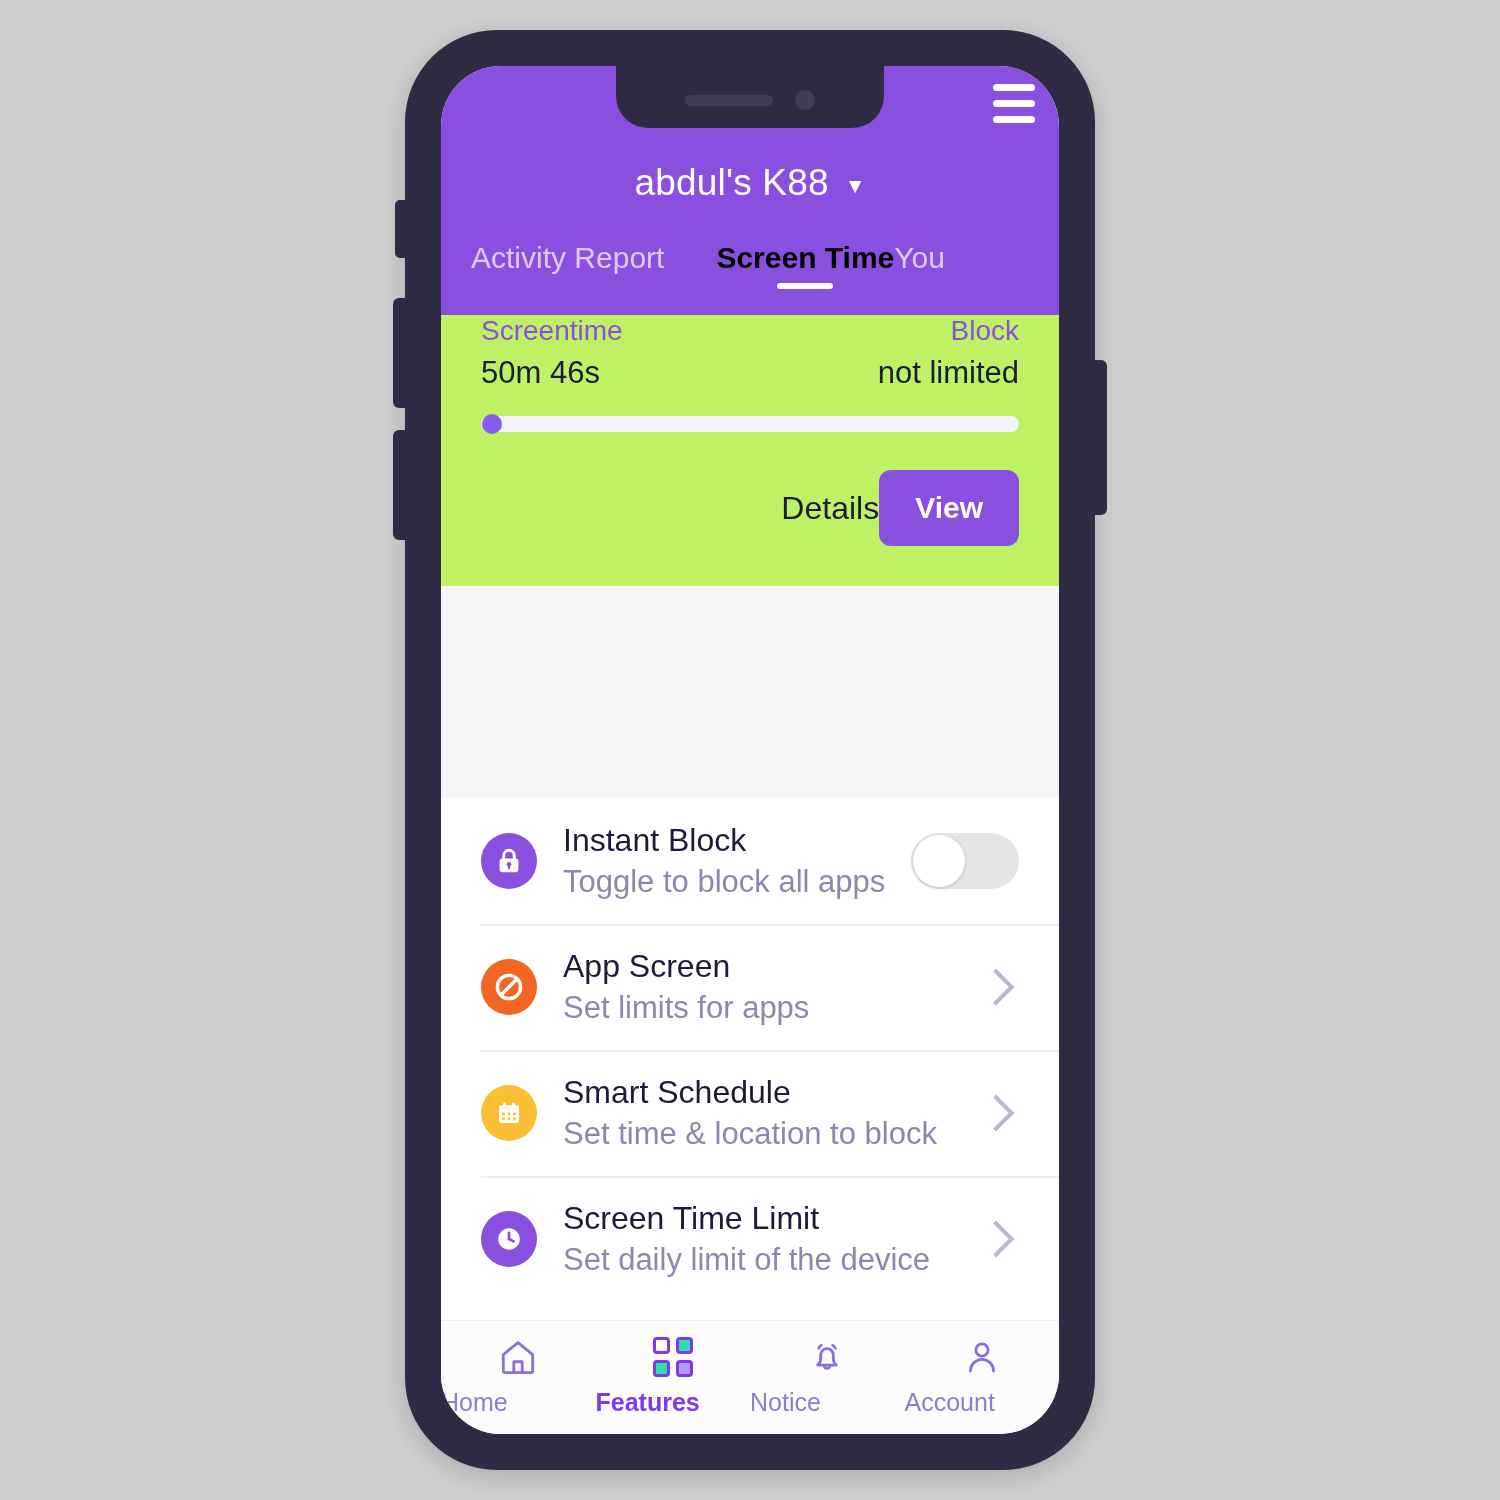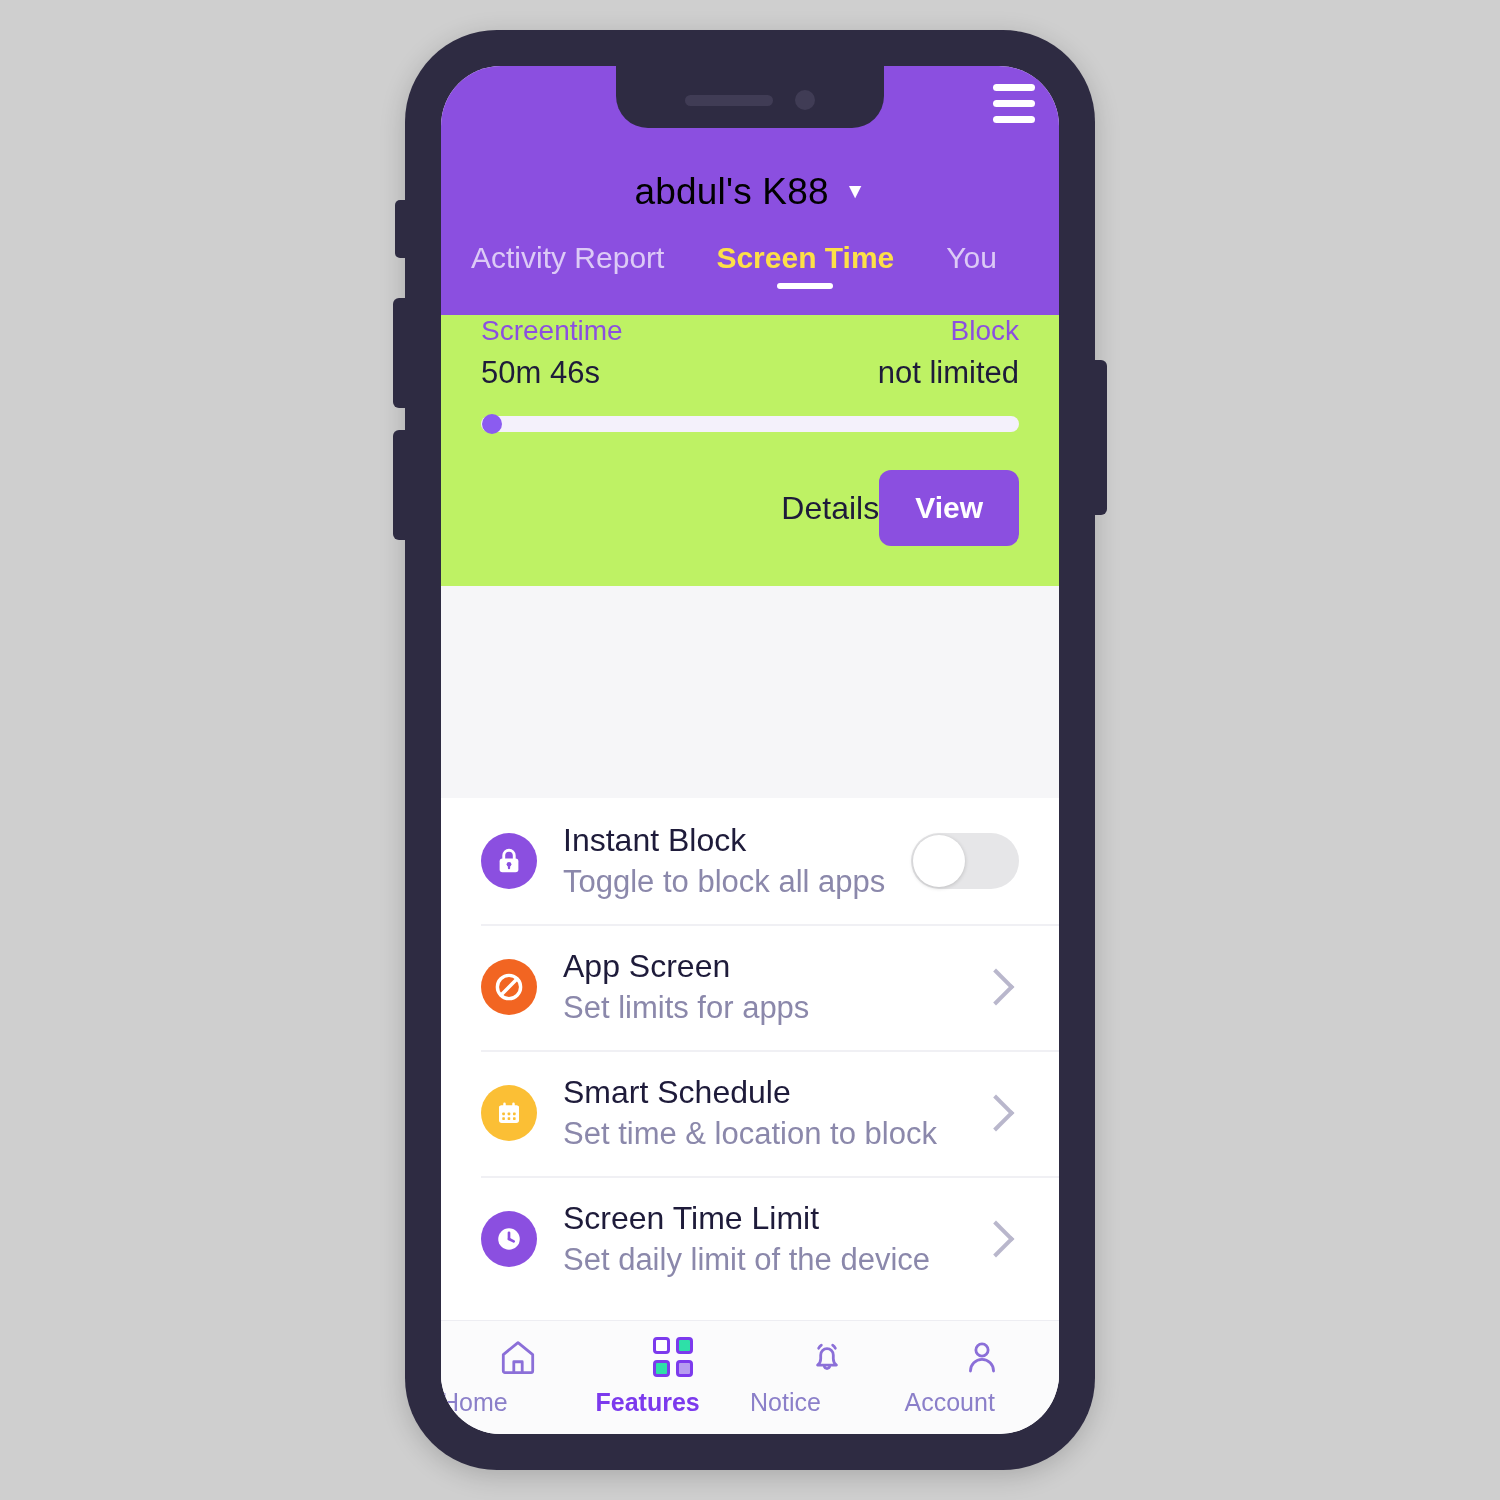"abdul's K88" #device-title { color: #000000 -> #ffffff; margin-top: 9px -> none }
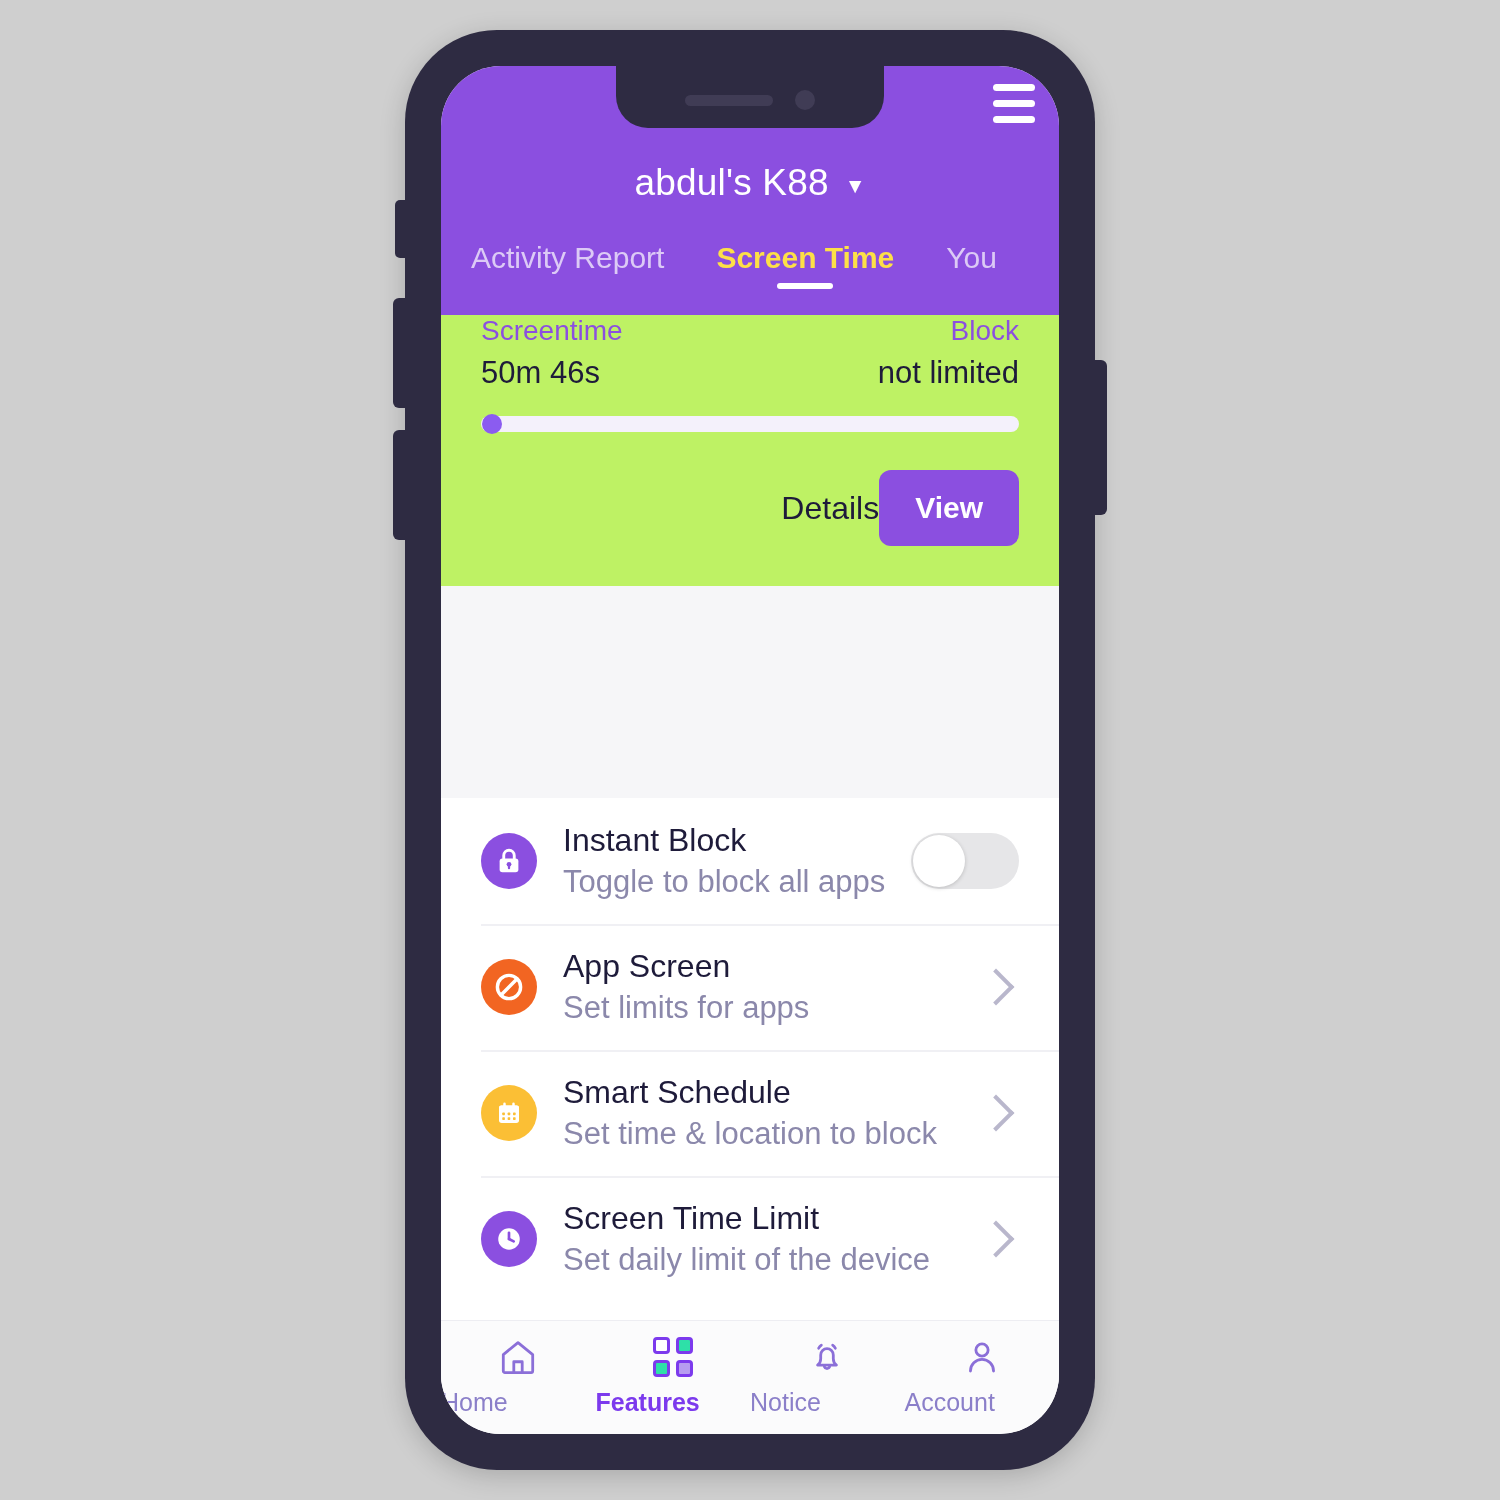"Screen Time" .tab.active { color: #fde047 -> #000000 }
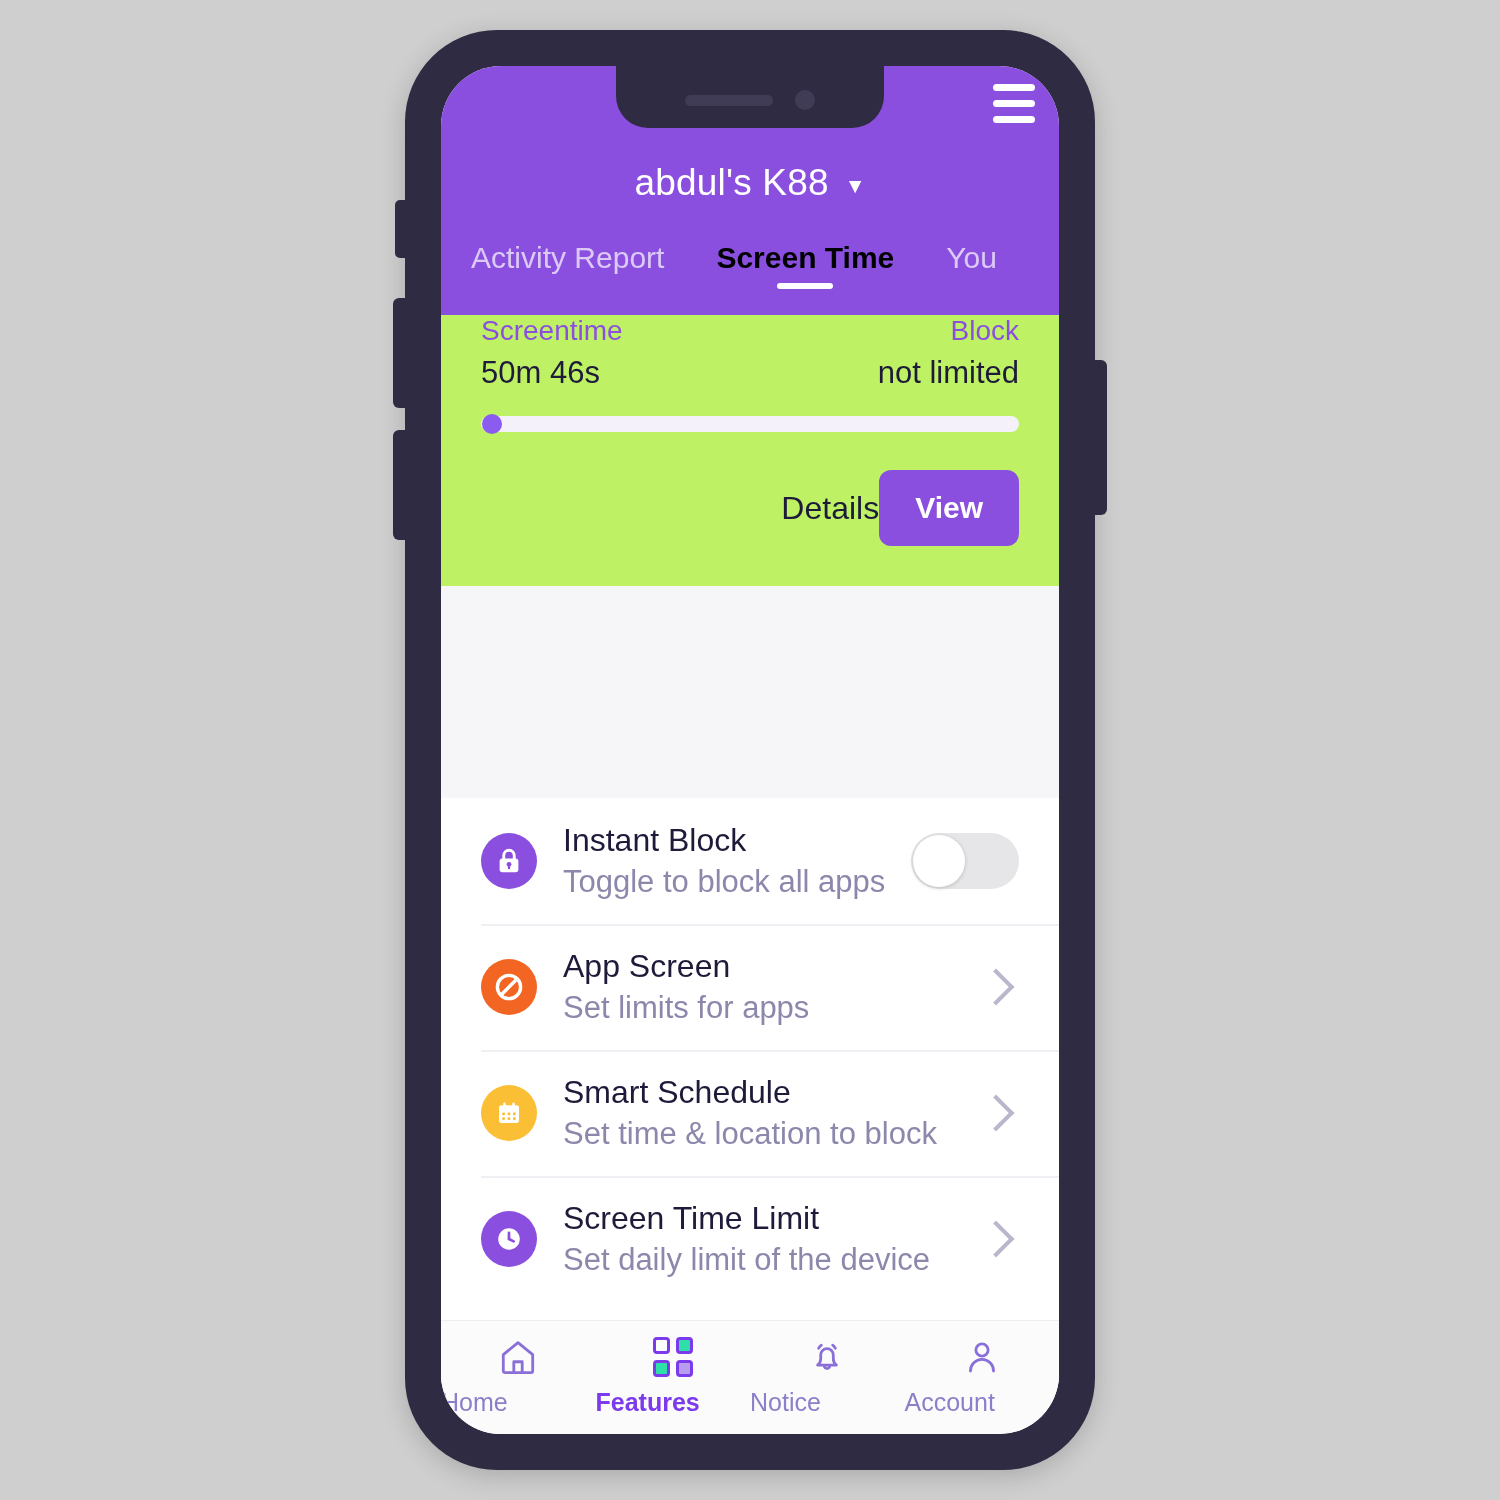"You" #tab-youtube { margin-left: 52px -> none }
